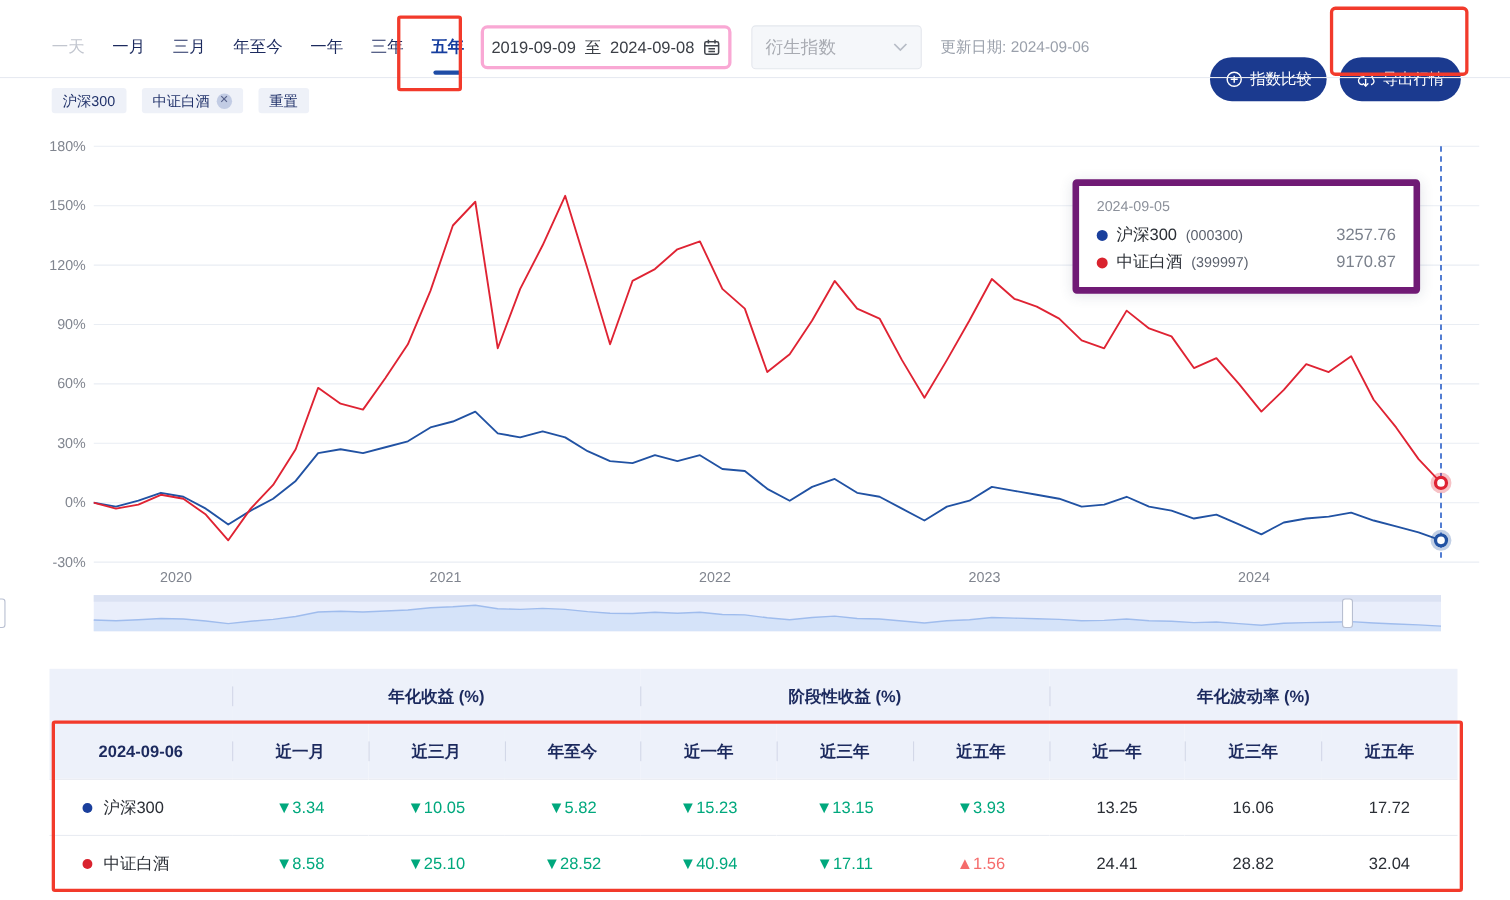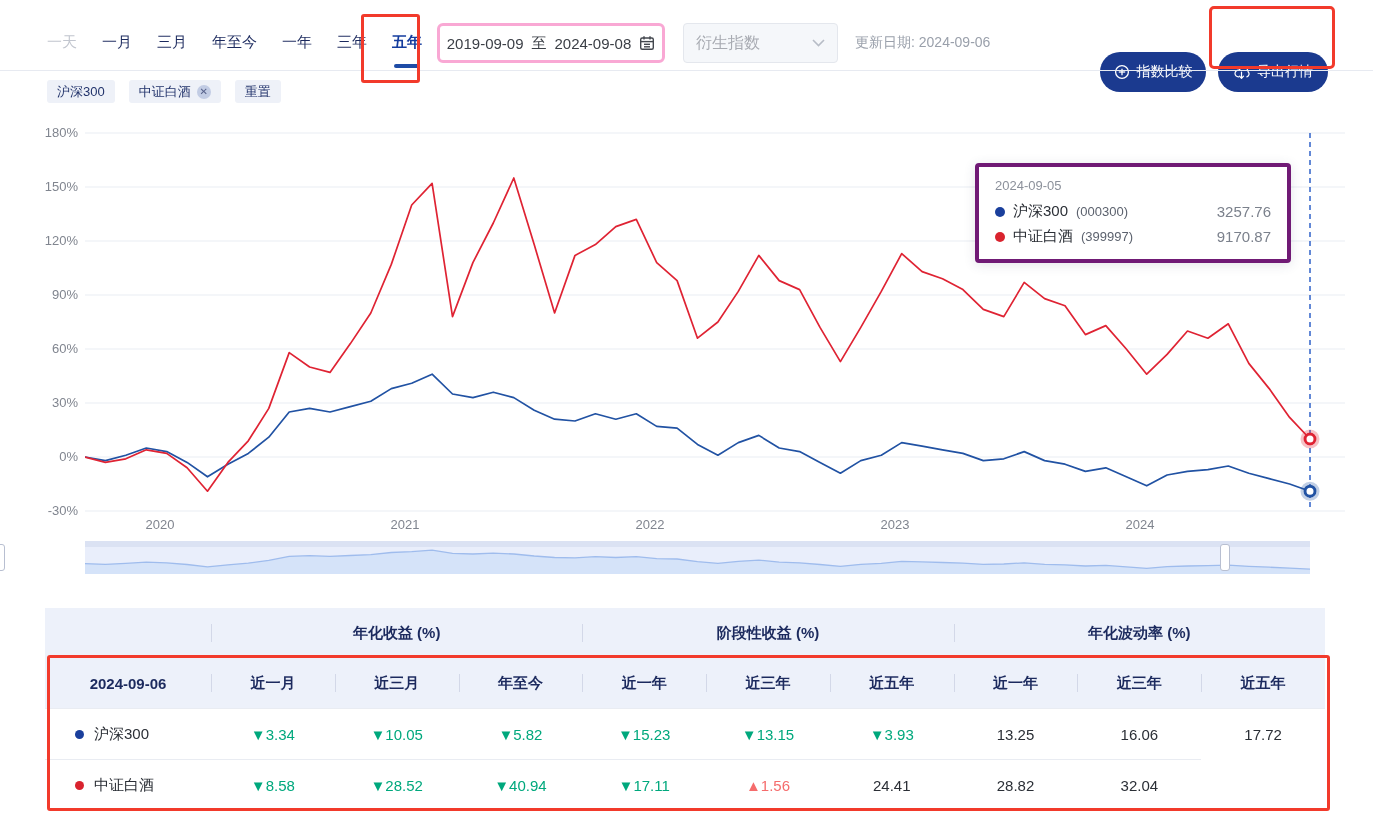"2024-09-05" .tooltip { border: 4px solid #701a75 -> 6px solid #701a75 }
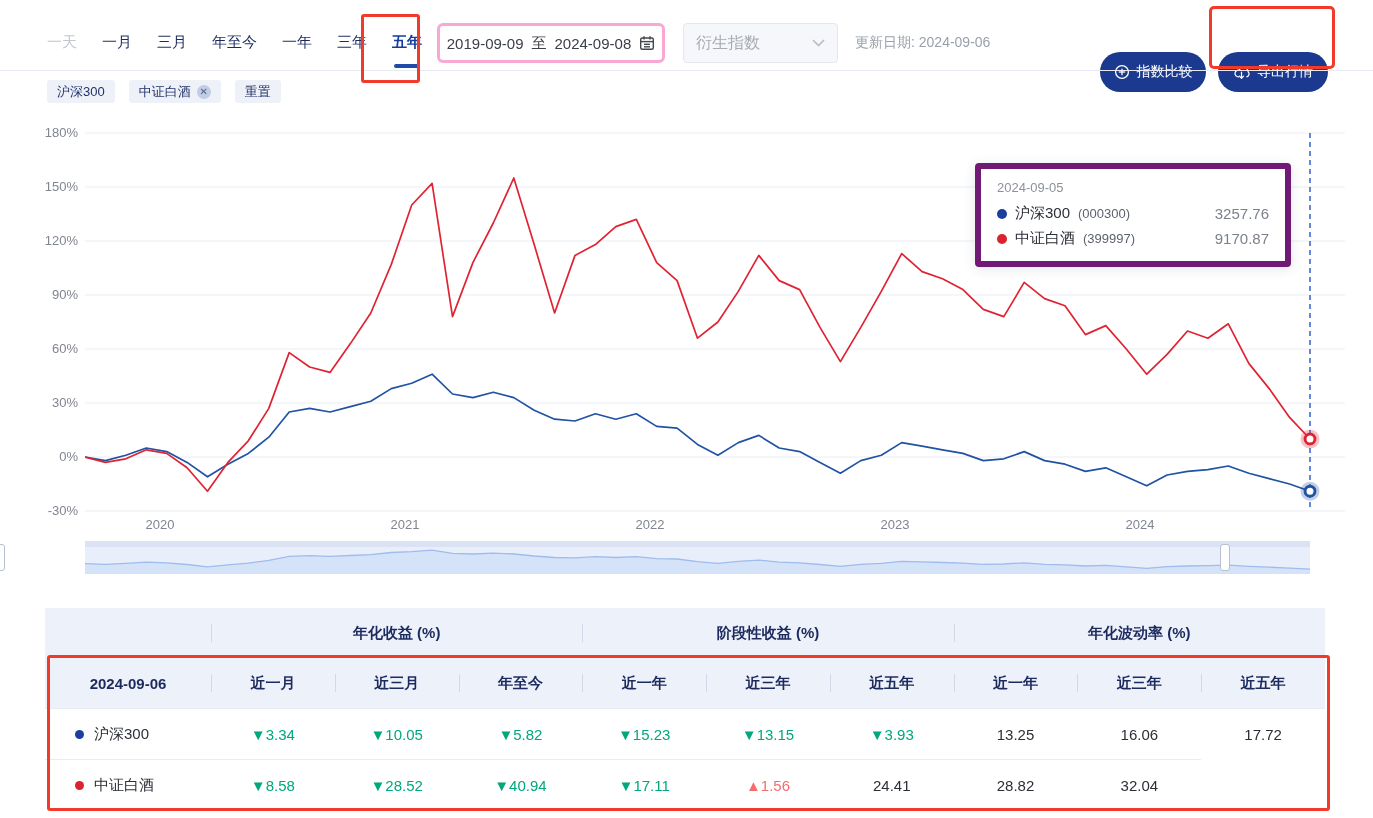"▼25.10" div.tcell { html: none -> <div>▼25.10</div> }
